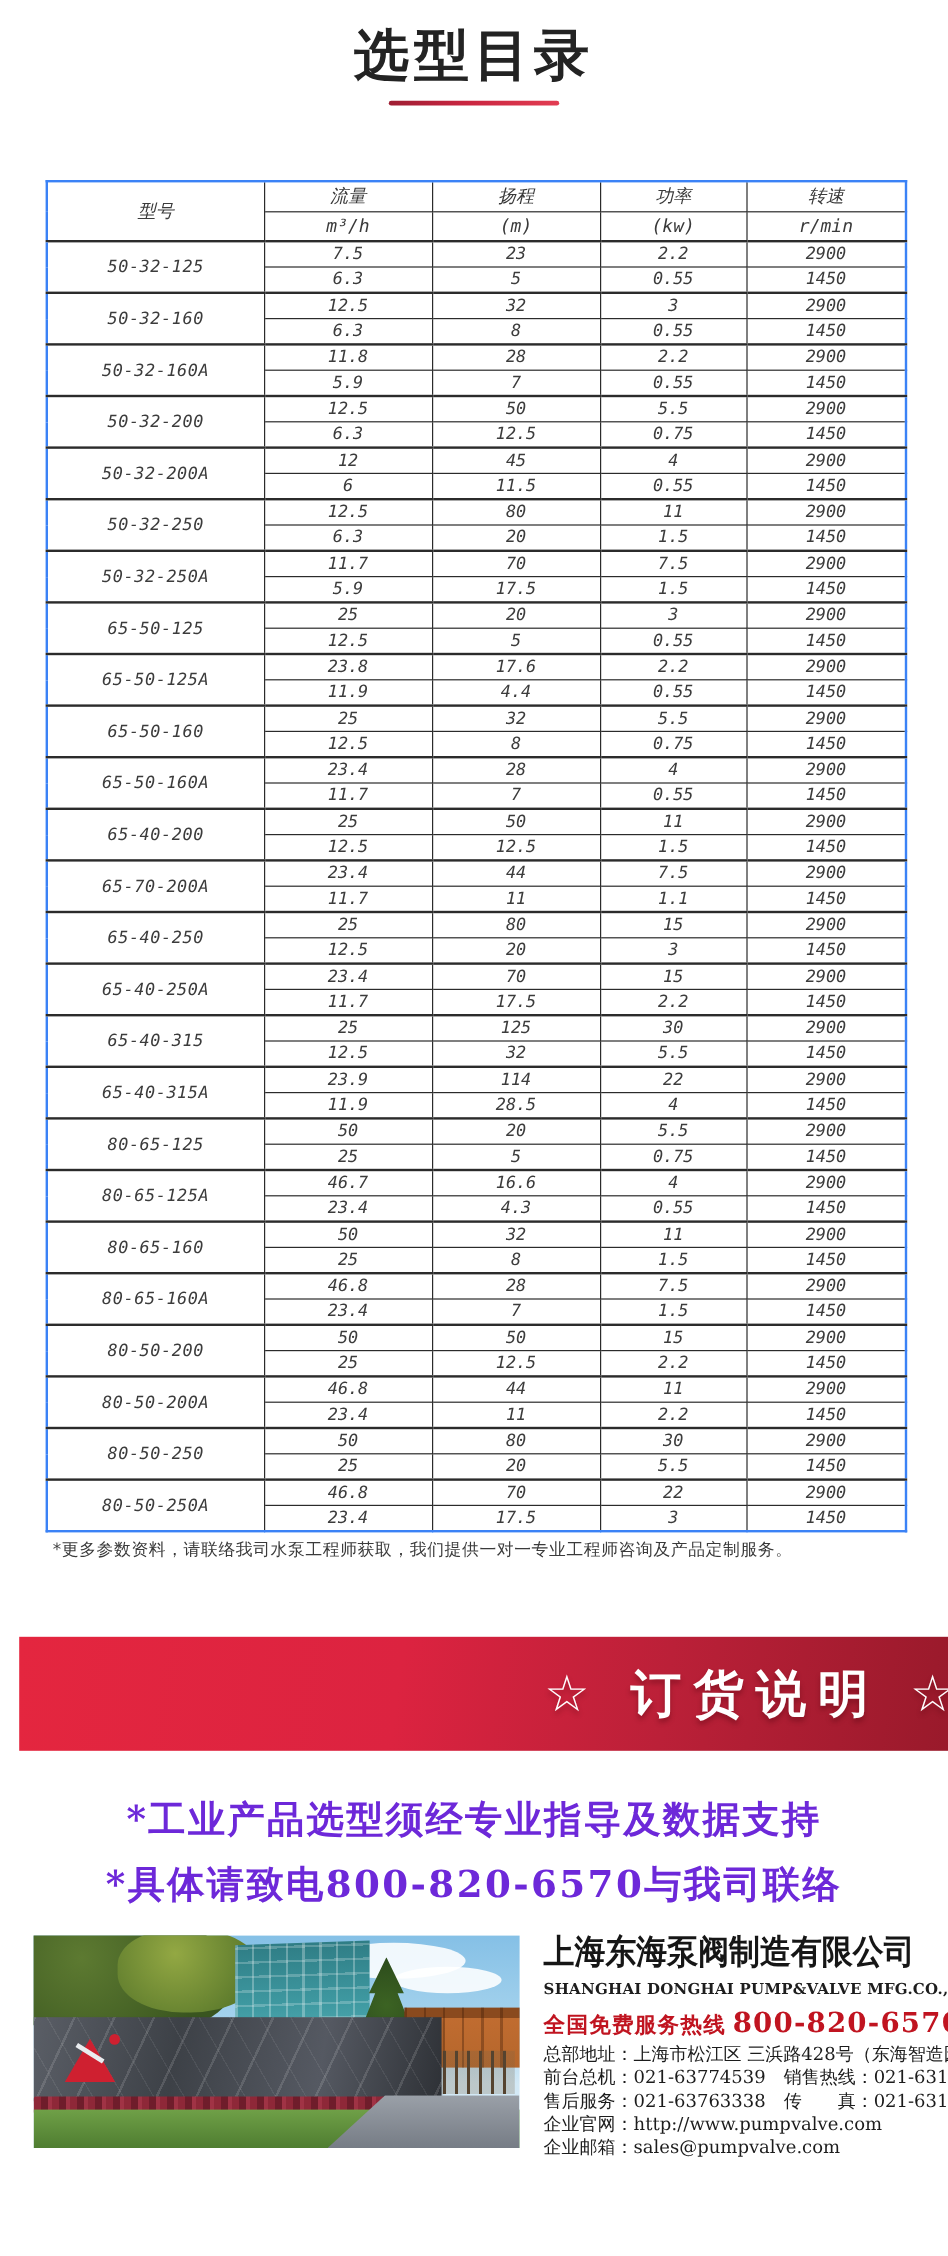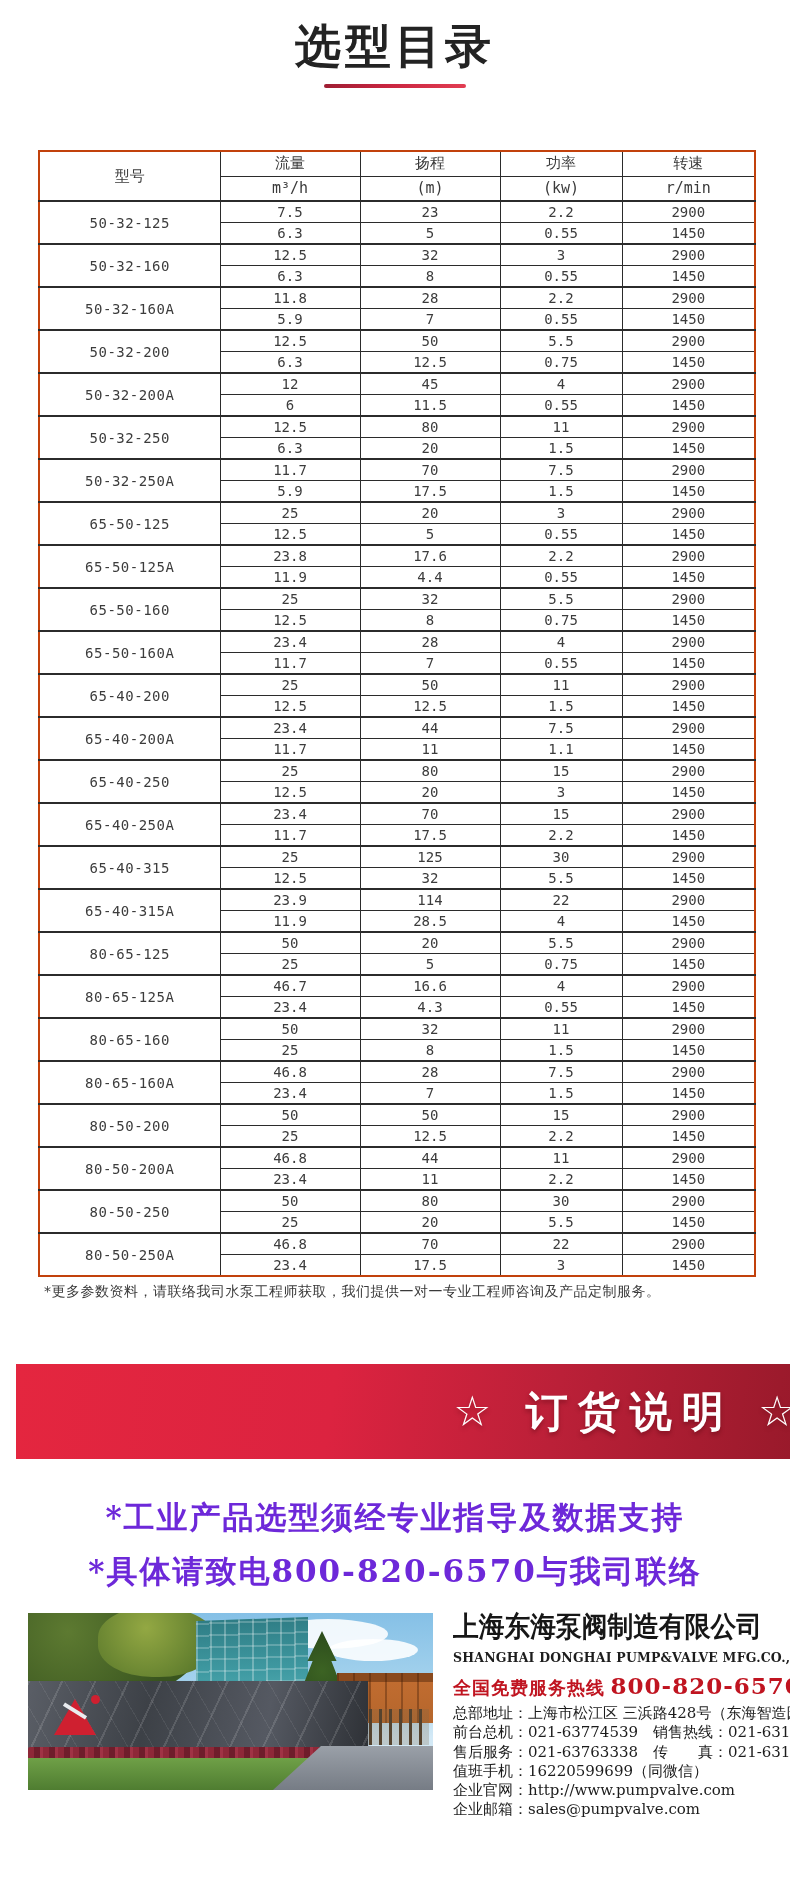"型号" table.sel-table { border: 2px solid #c2410c -> 2px solid #3b82f6; font-style: none -> italic }
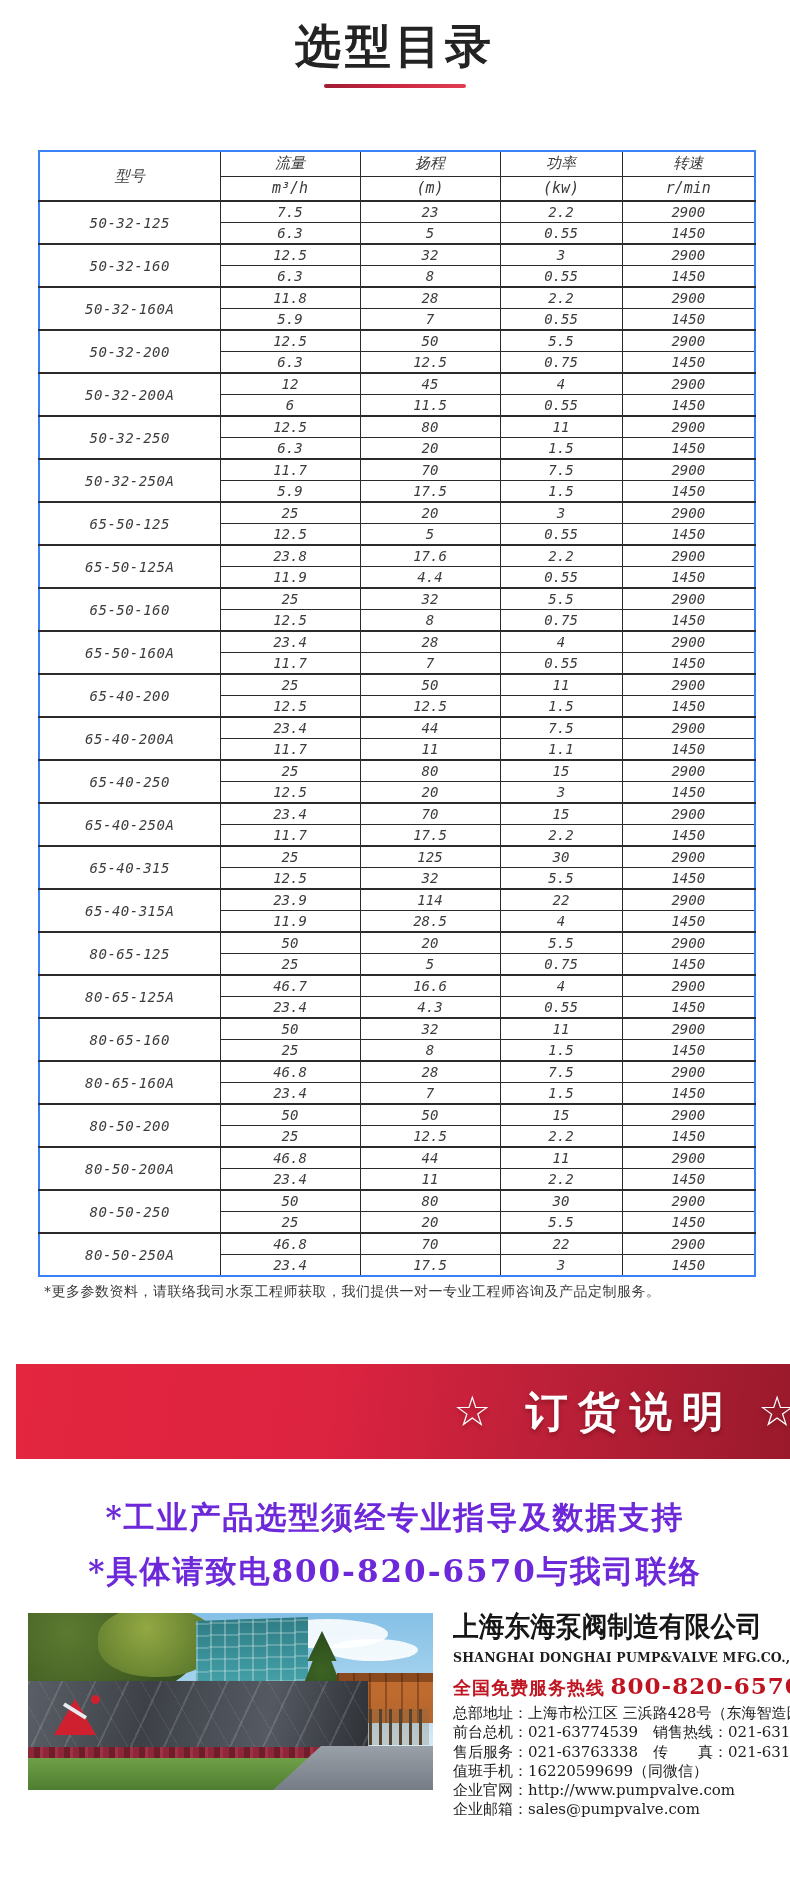"65-40-200A" td.model-cell { text: 65-40-200A -> 65-70-200A }
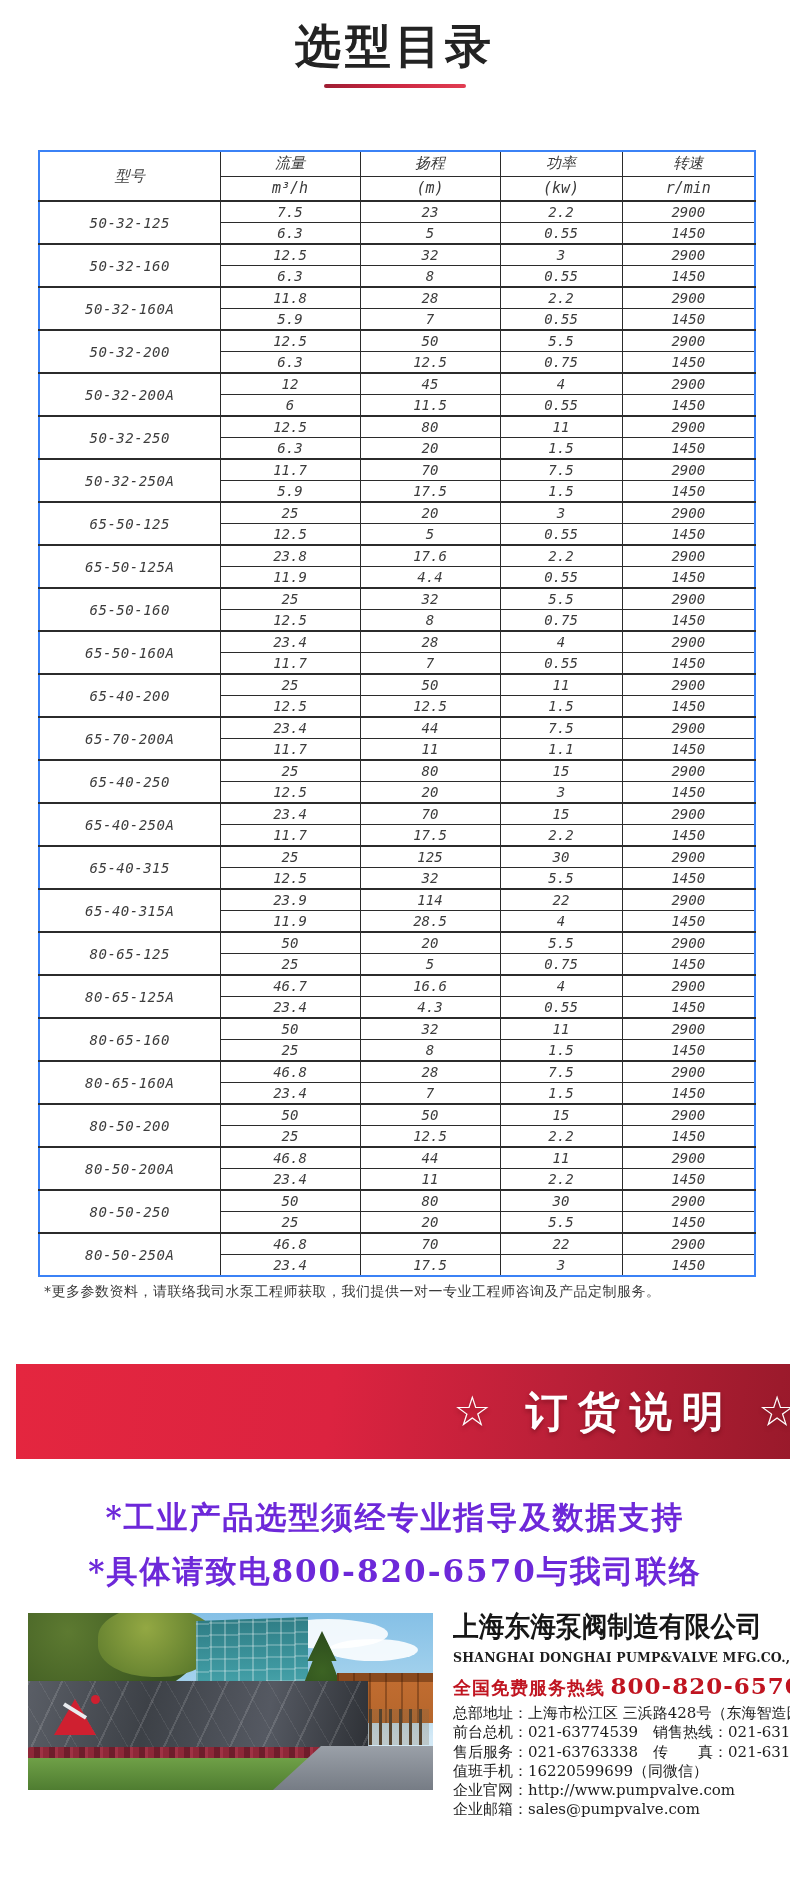"值班手机：16220599699（同微信）" li { html: <li>值班手机：16220599699（同微信）</li> -> none }
